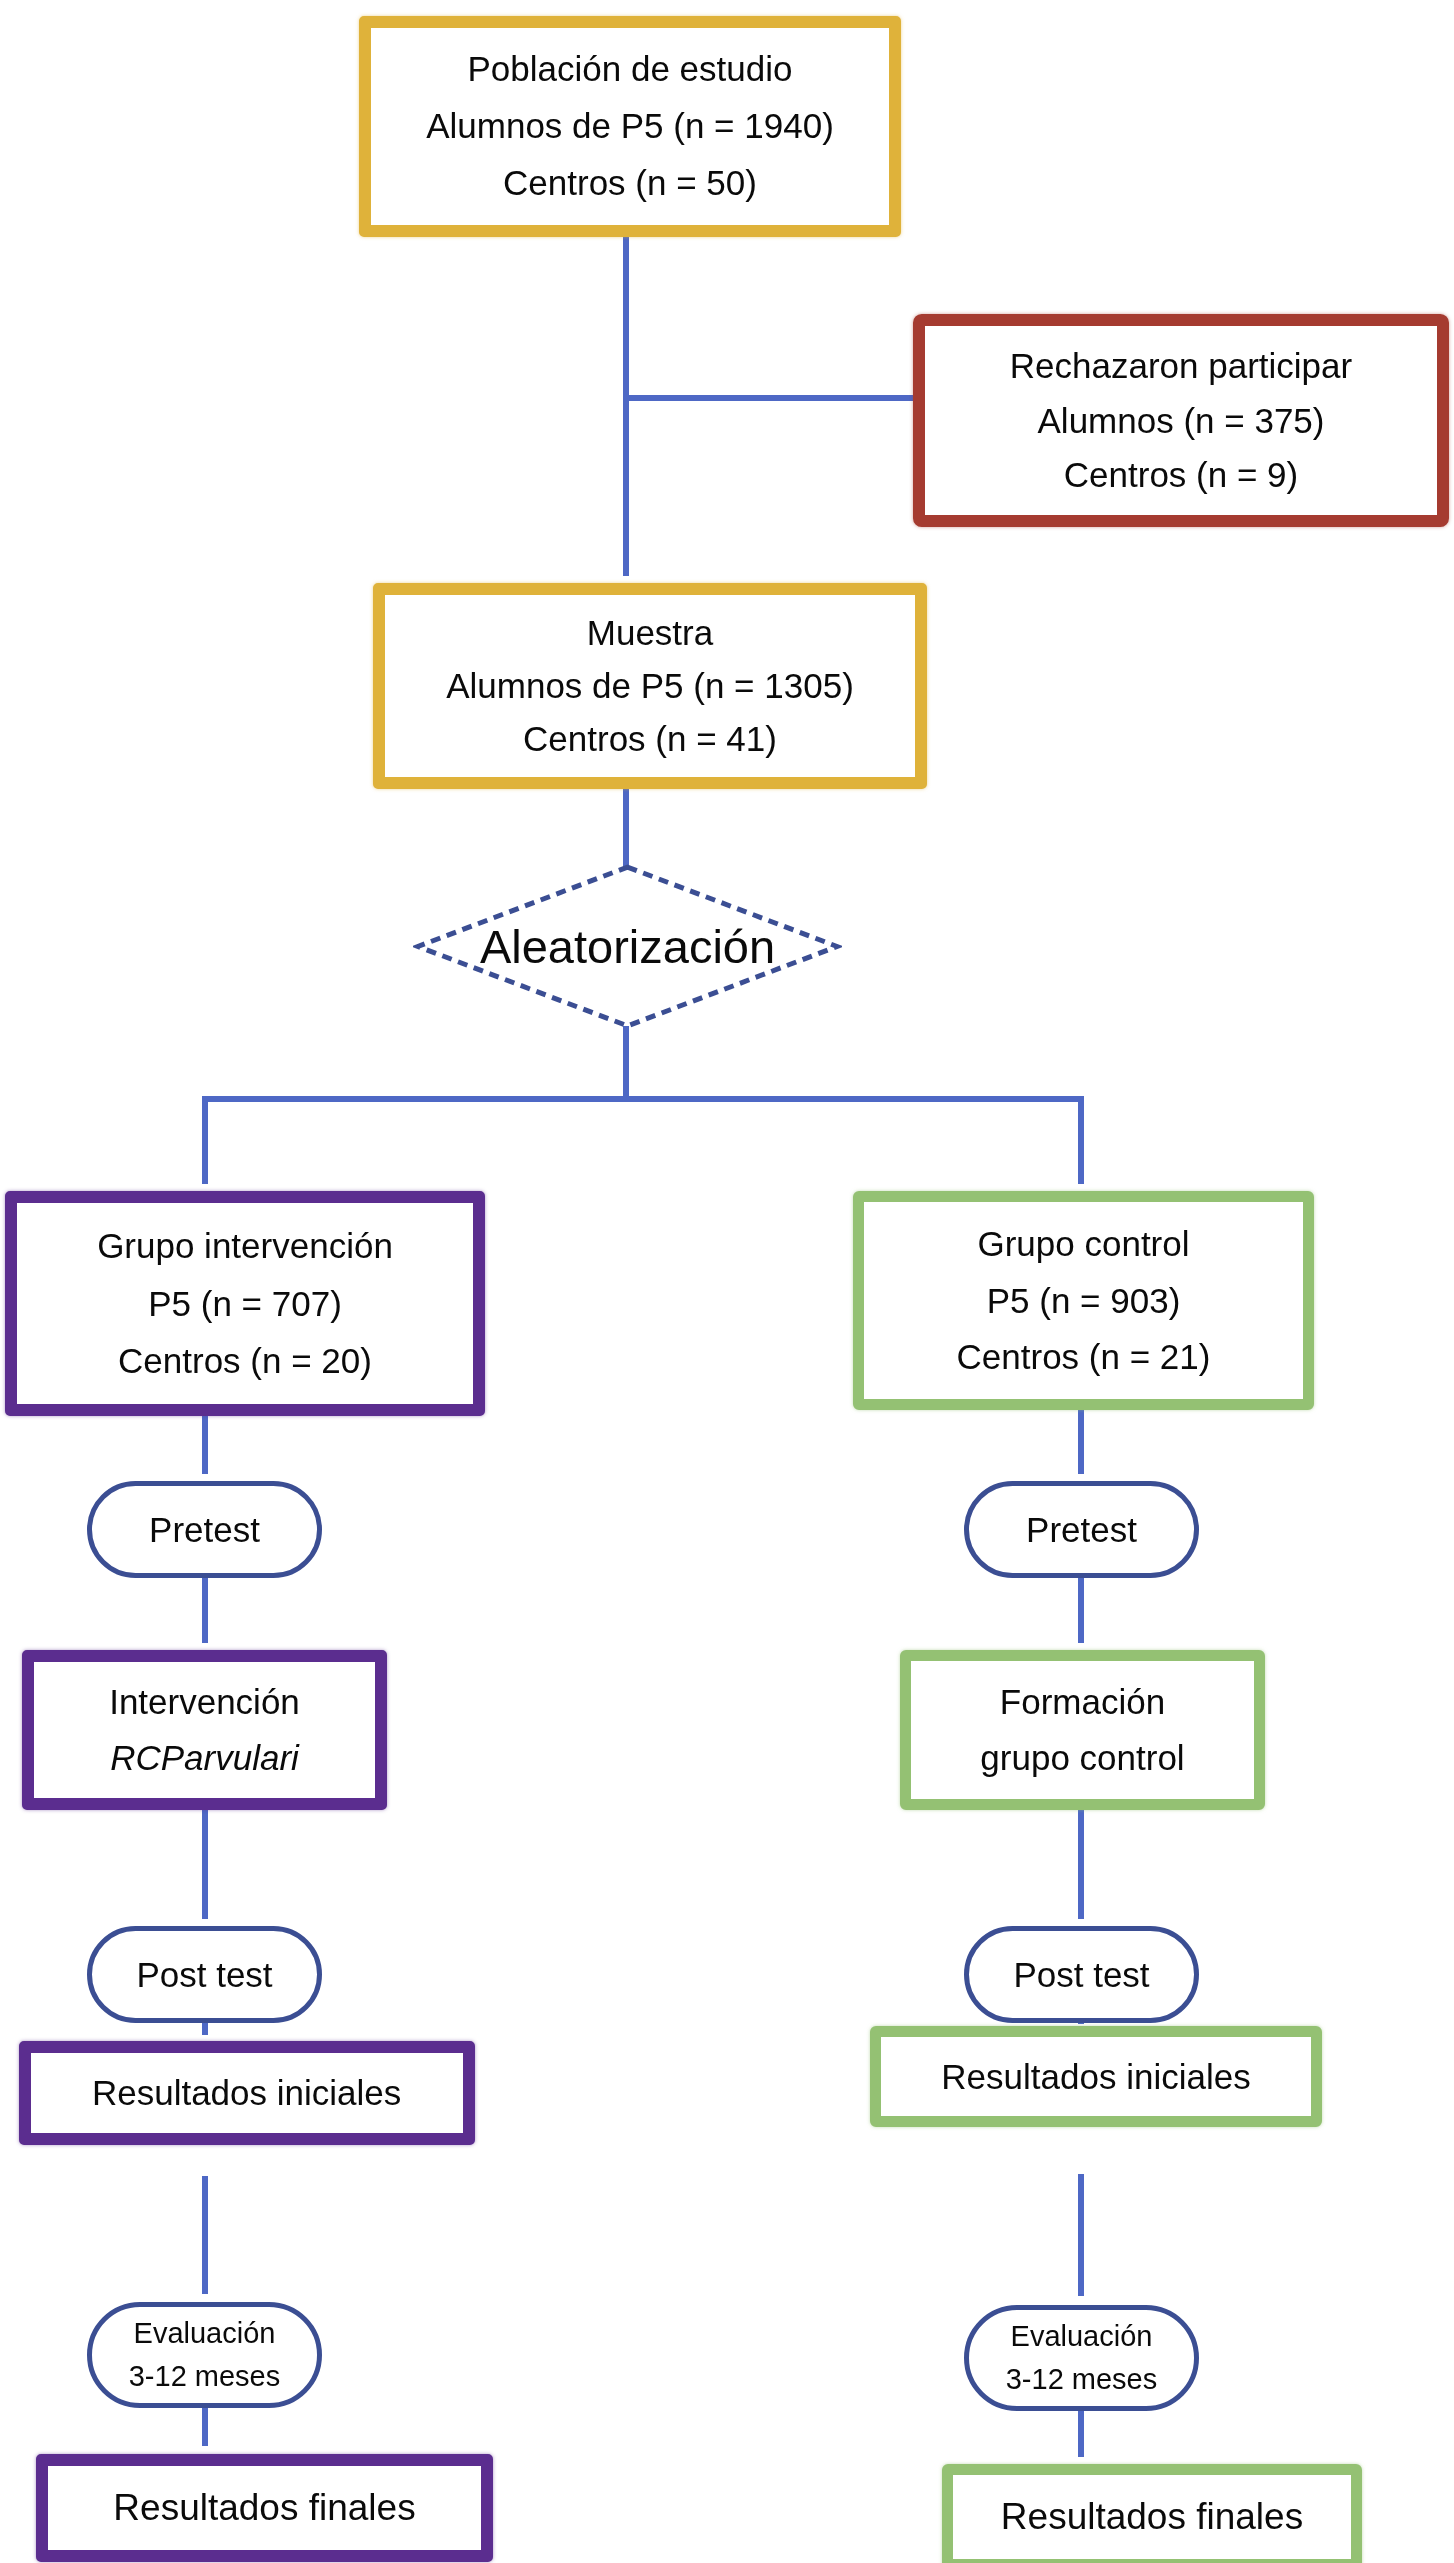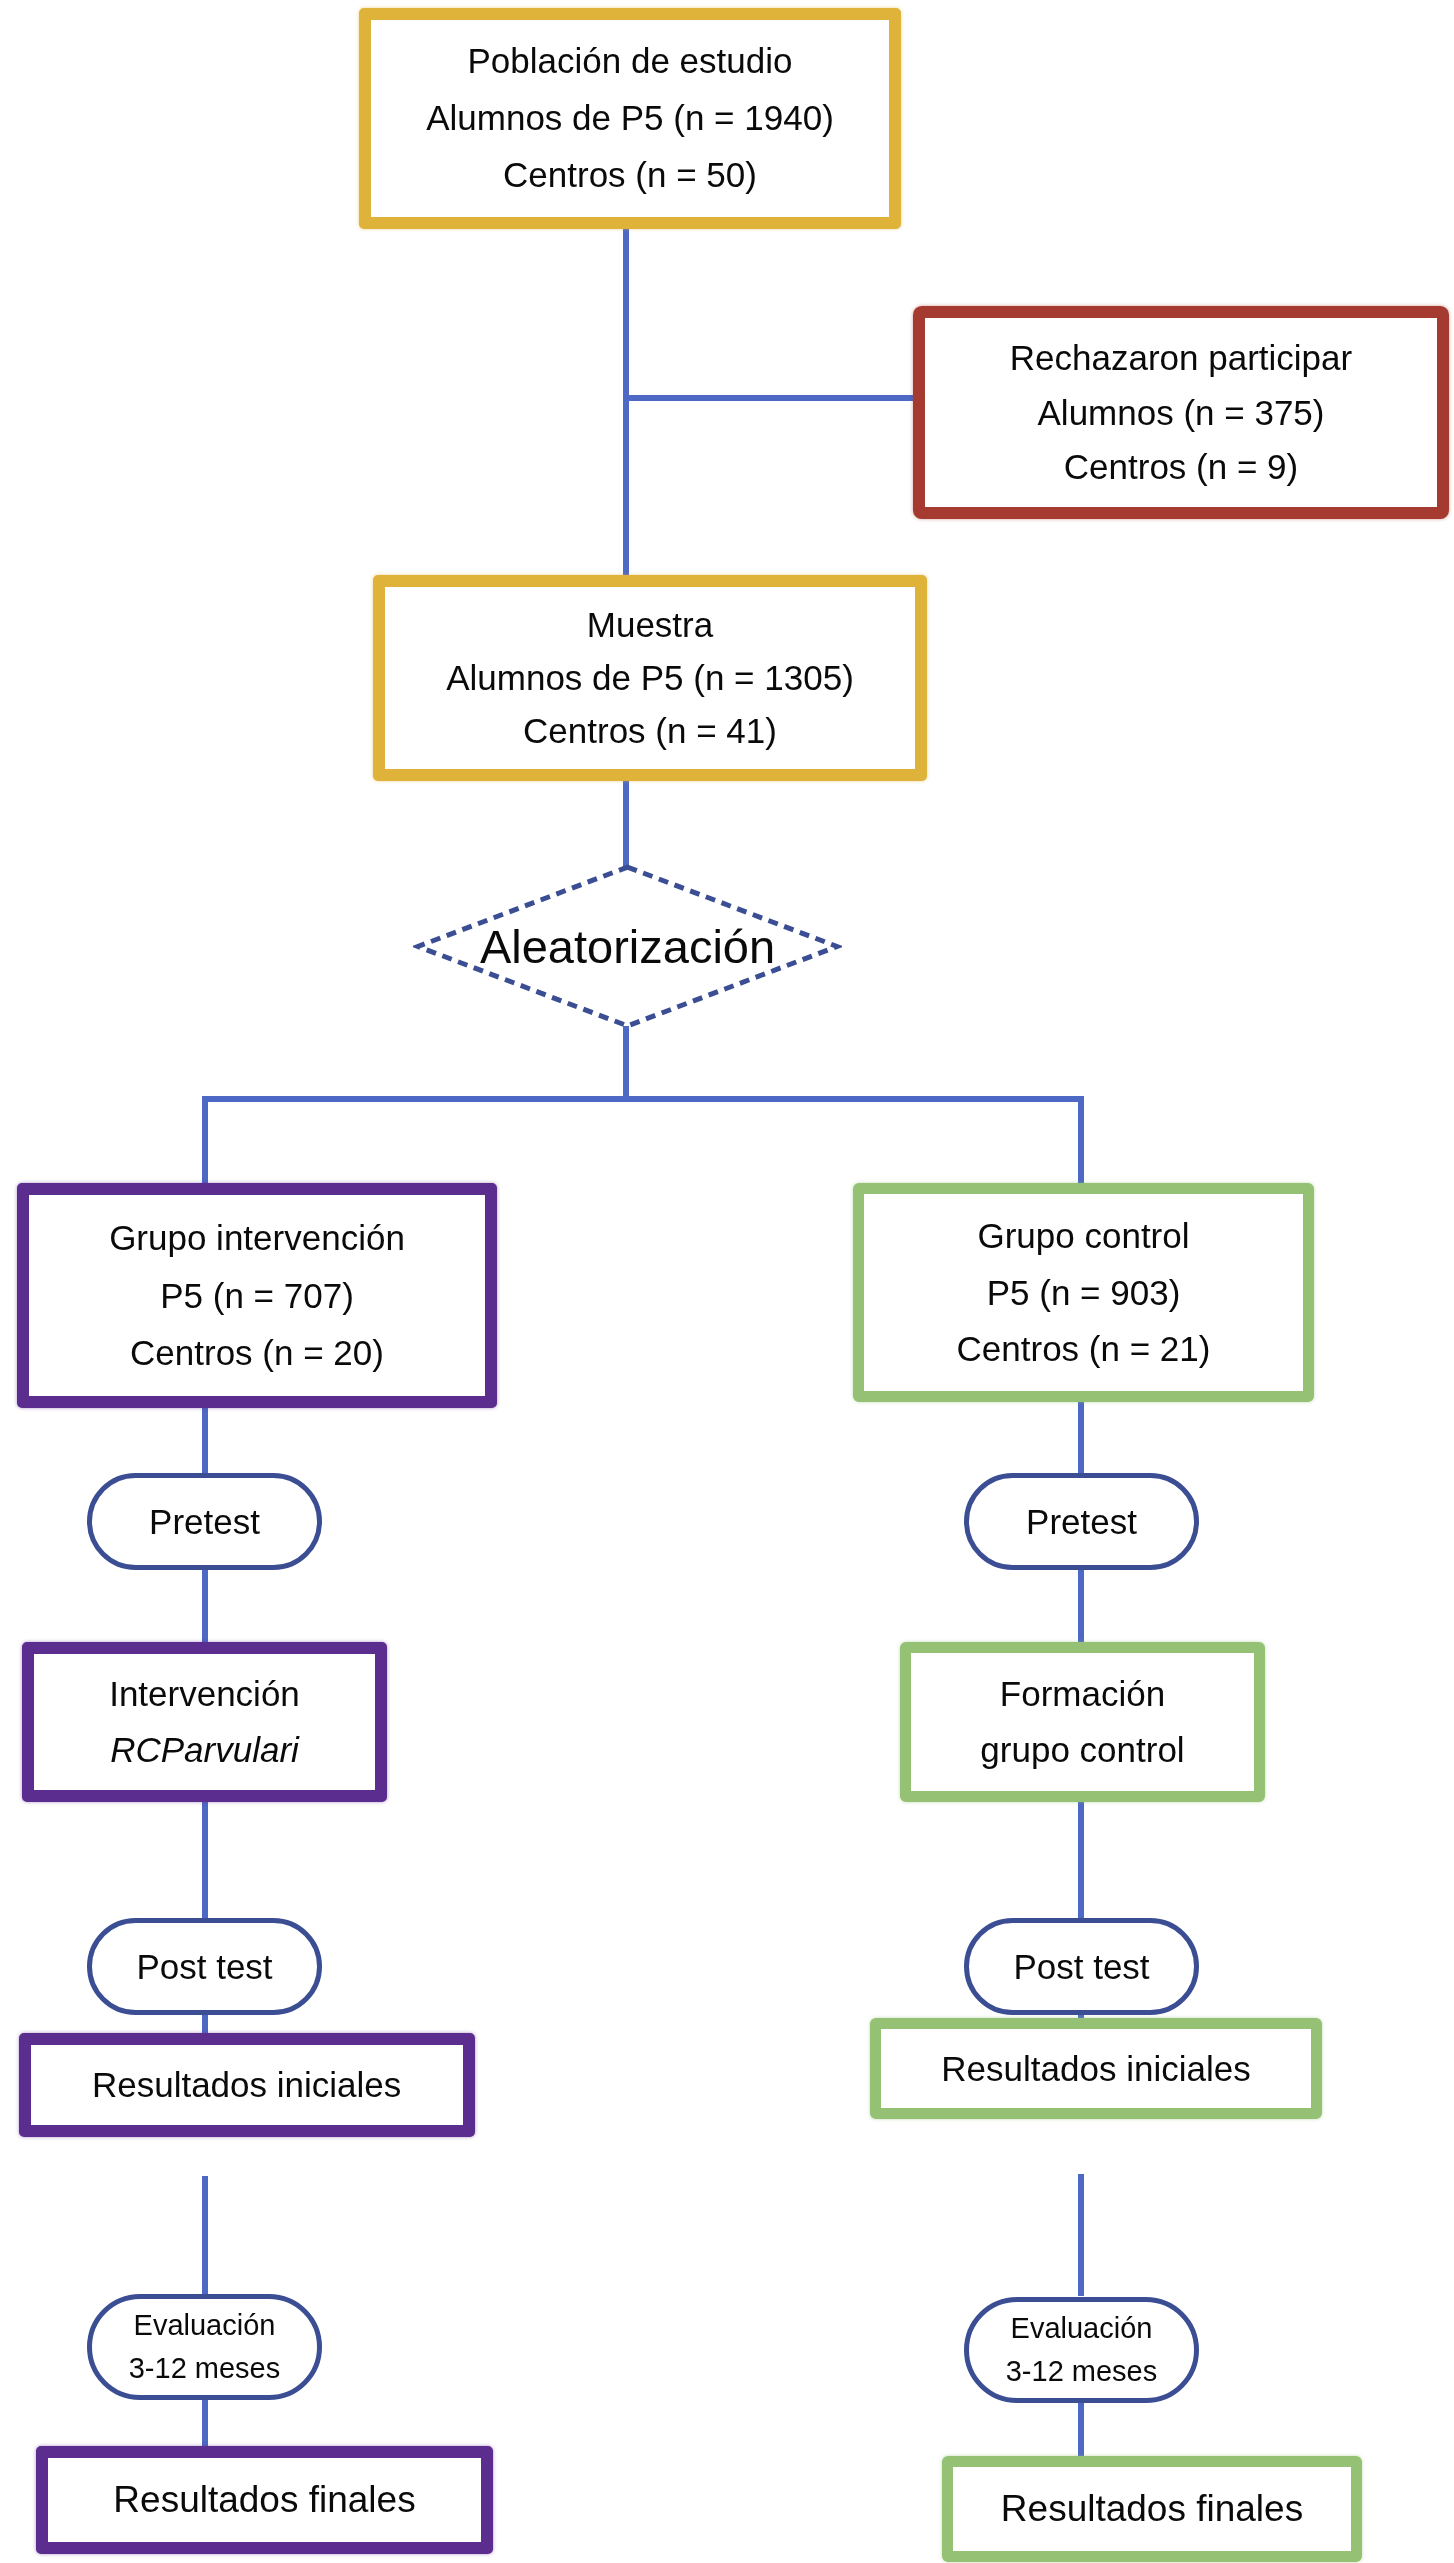"Población de estudio" .box { margin-top: none -> 8px }
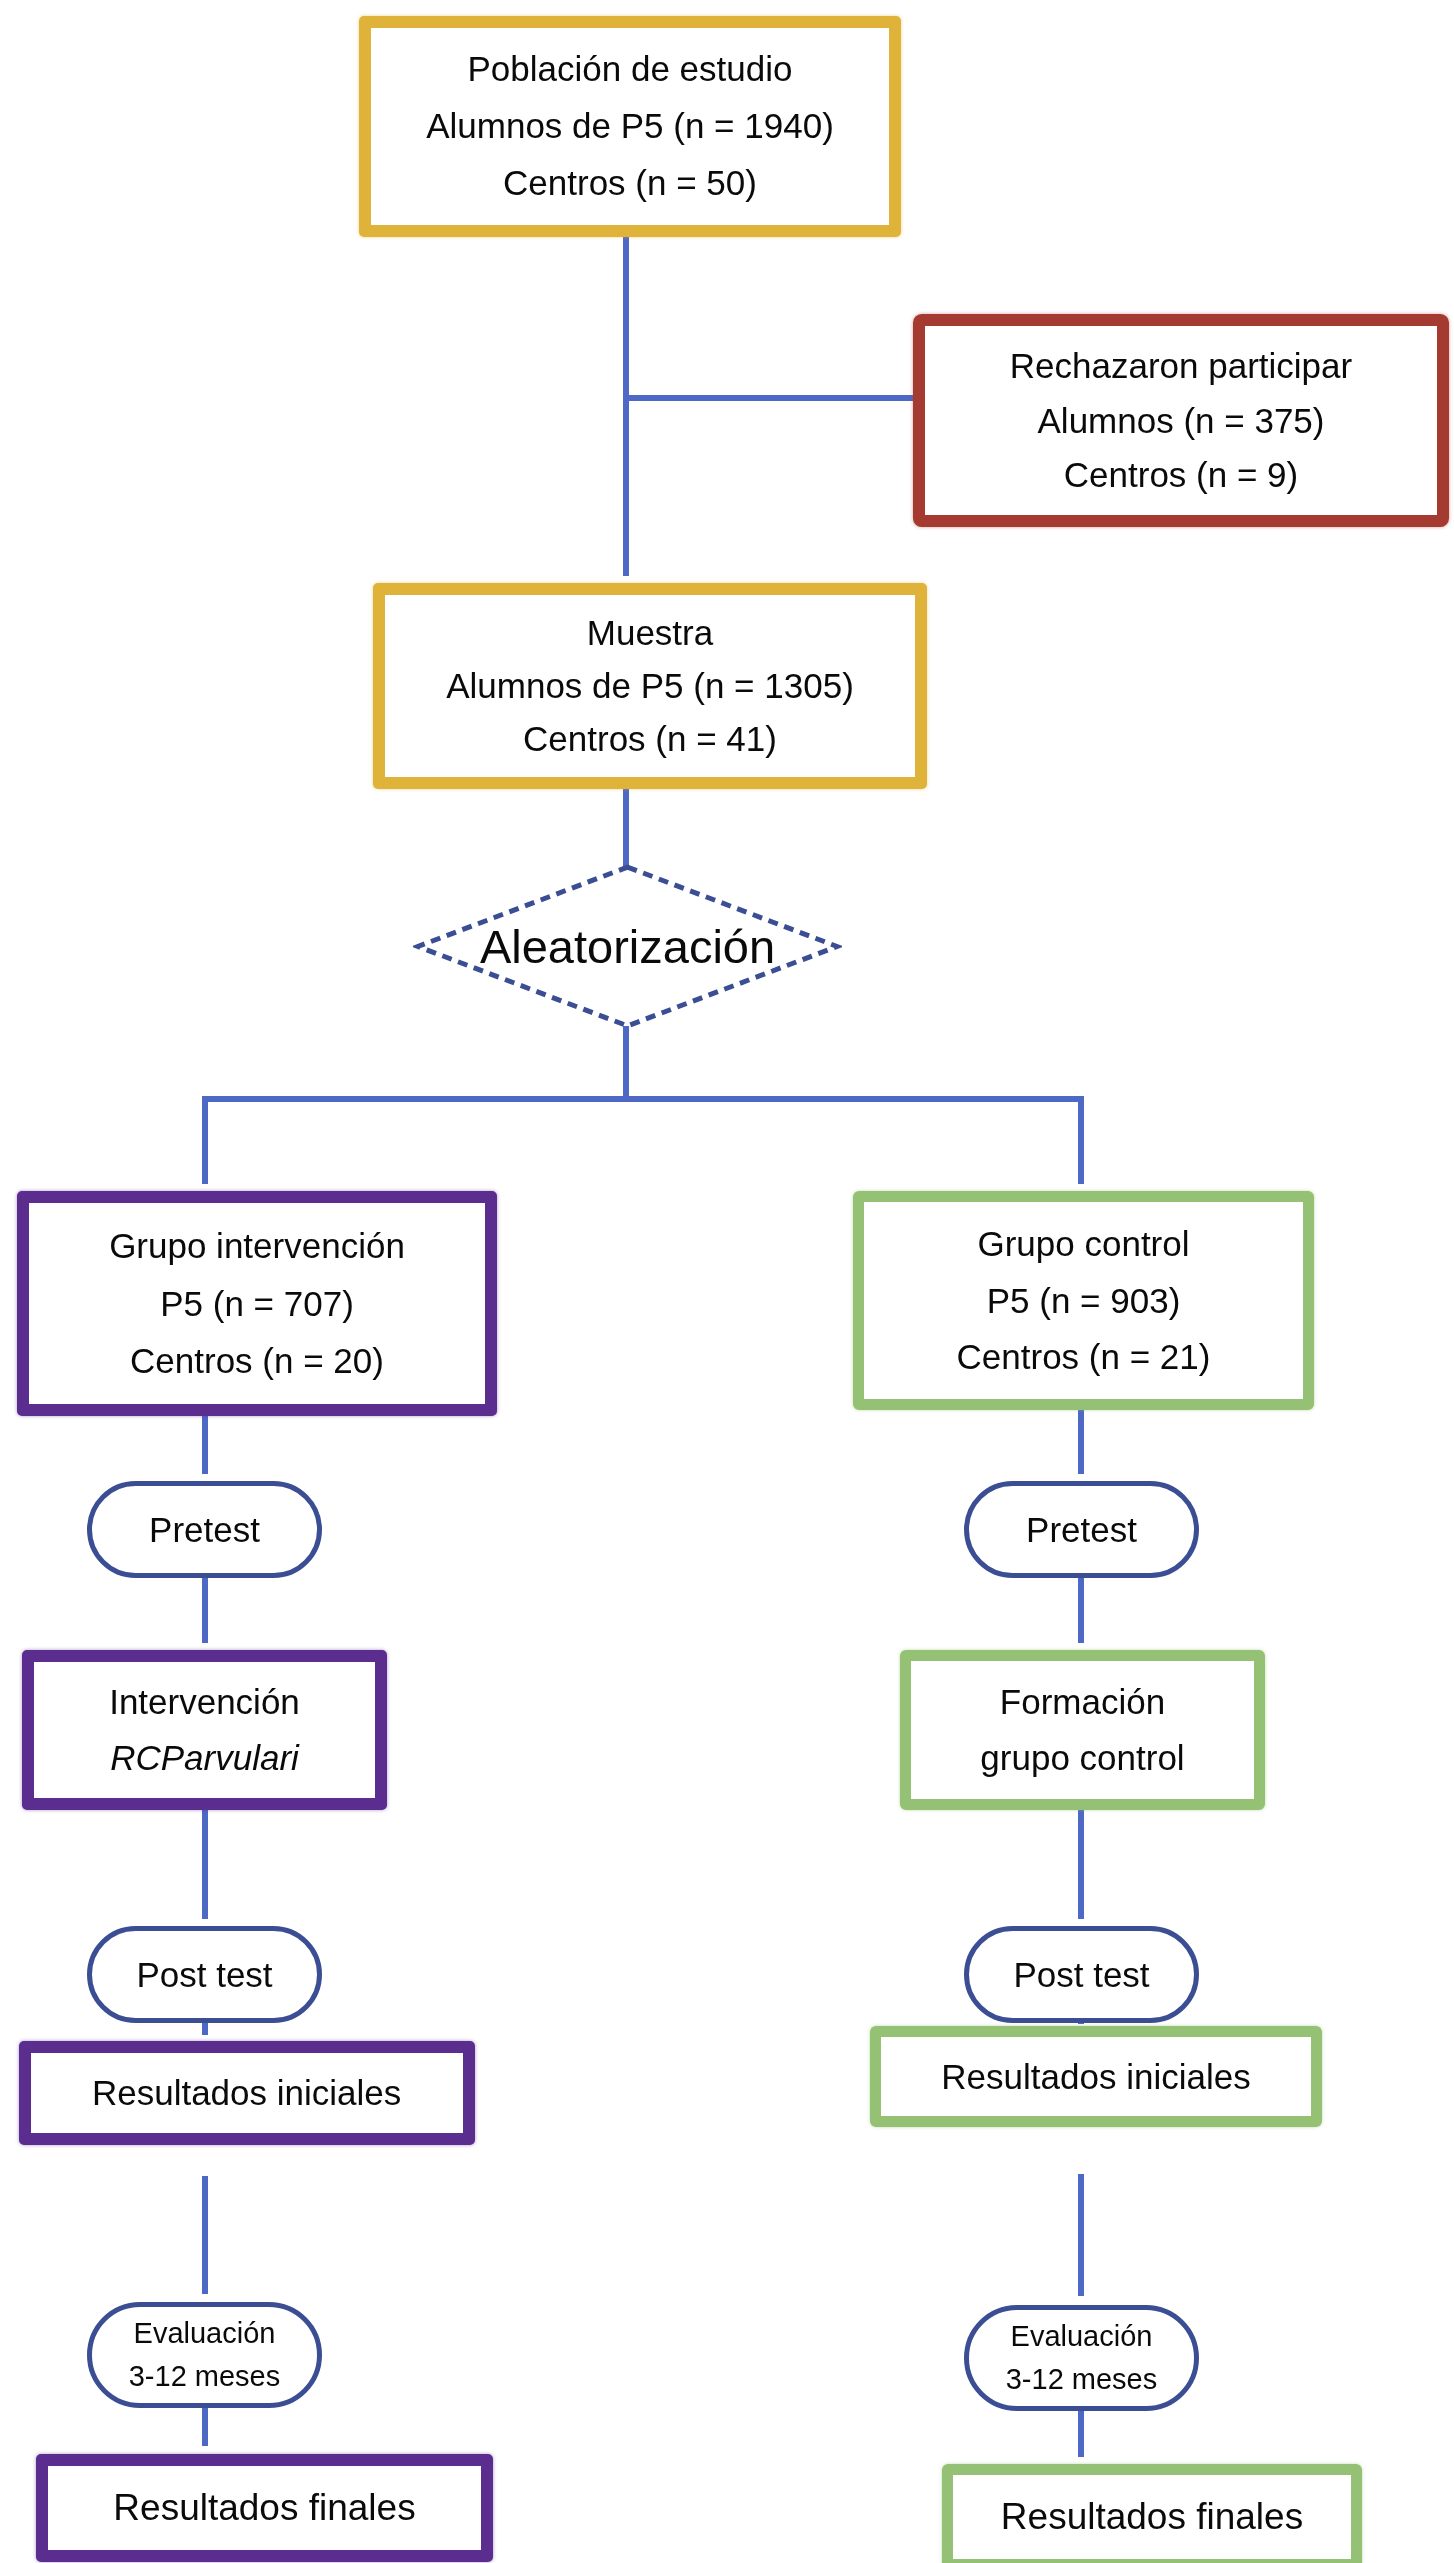"Grupo intervención" div.box { left: 17px -> 5px }
